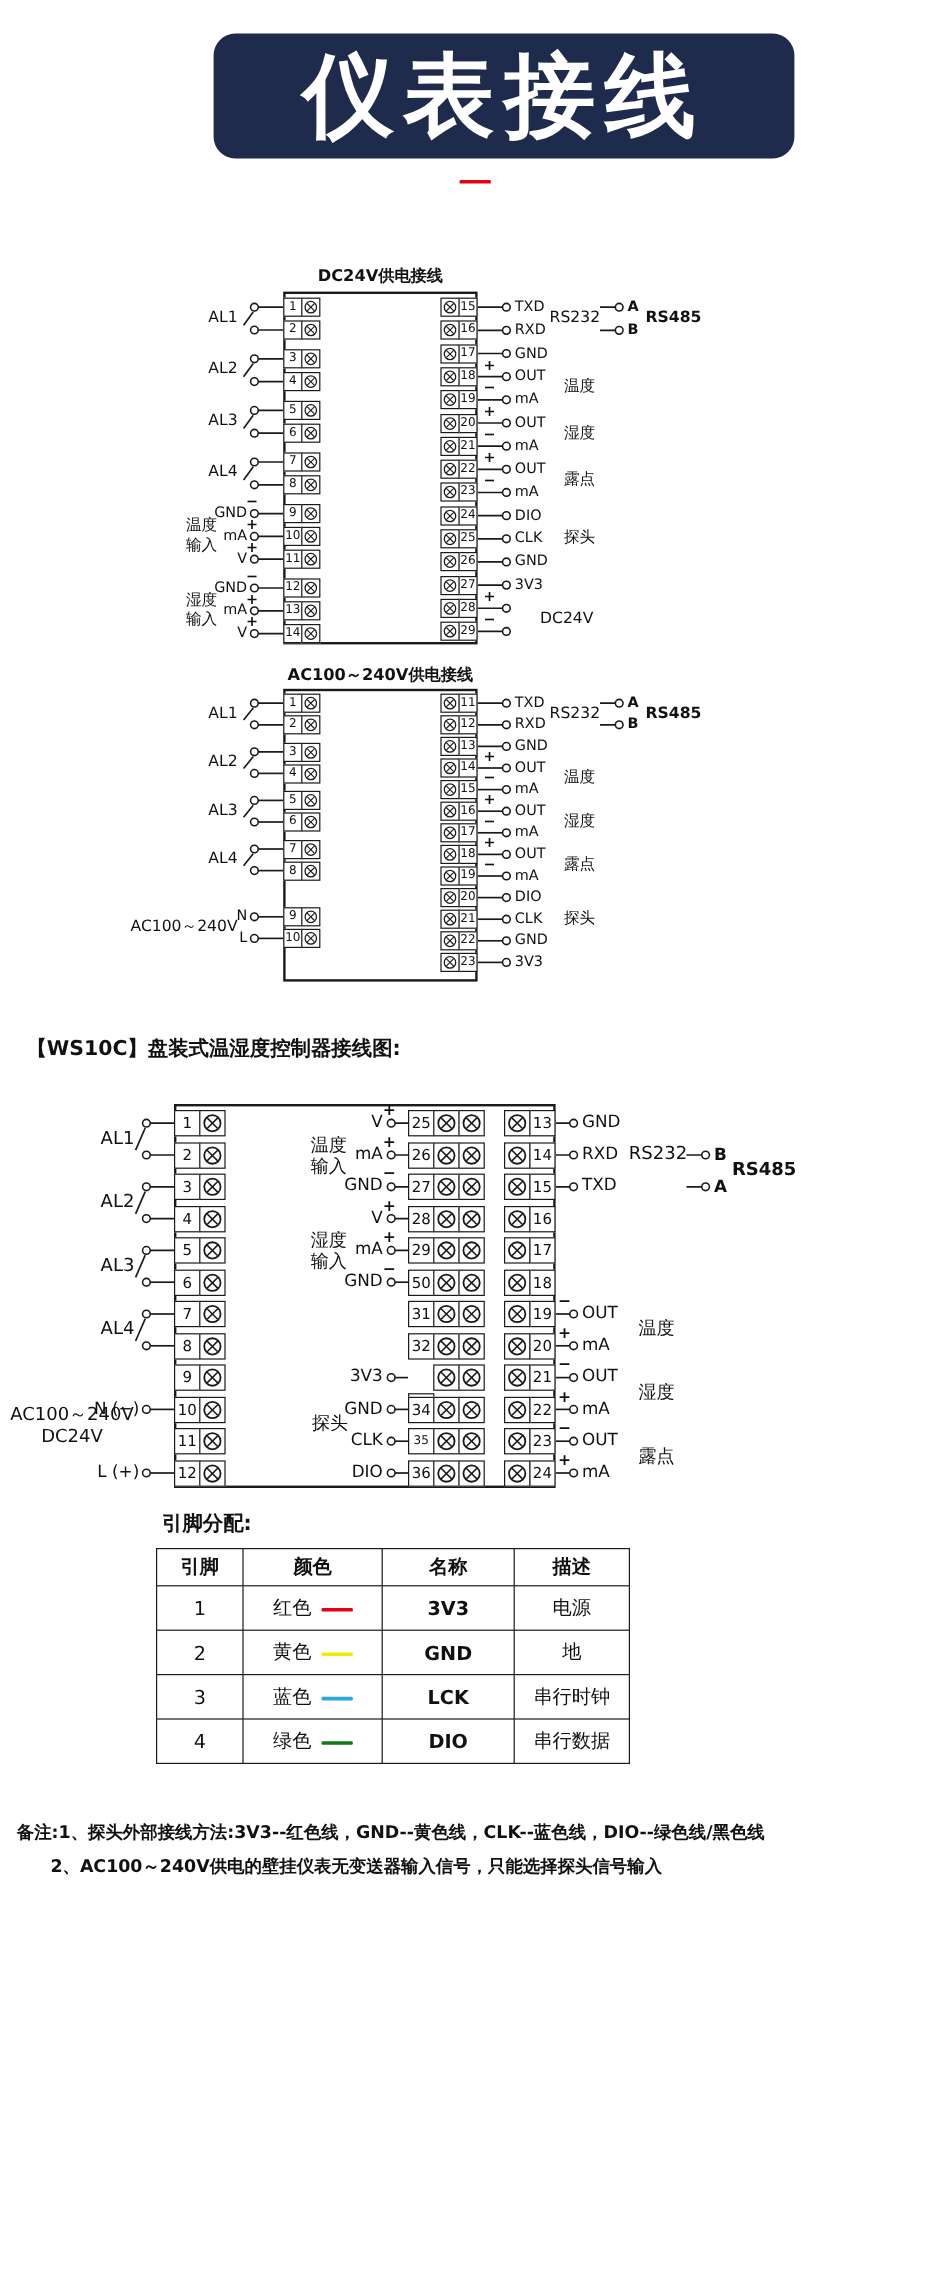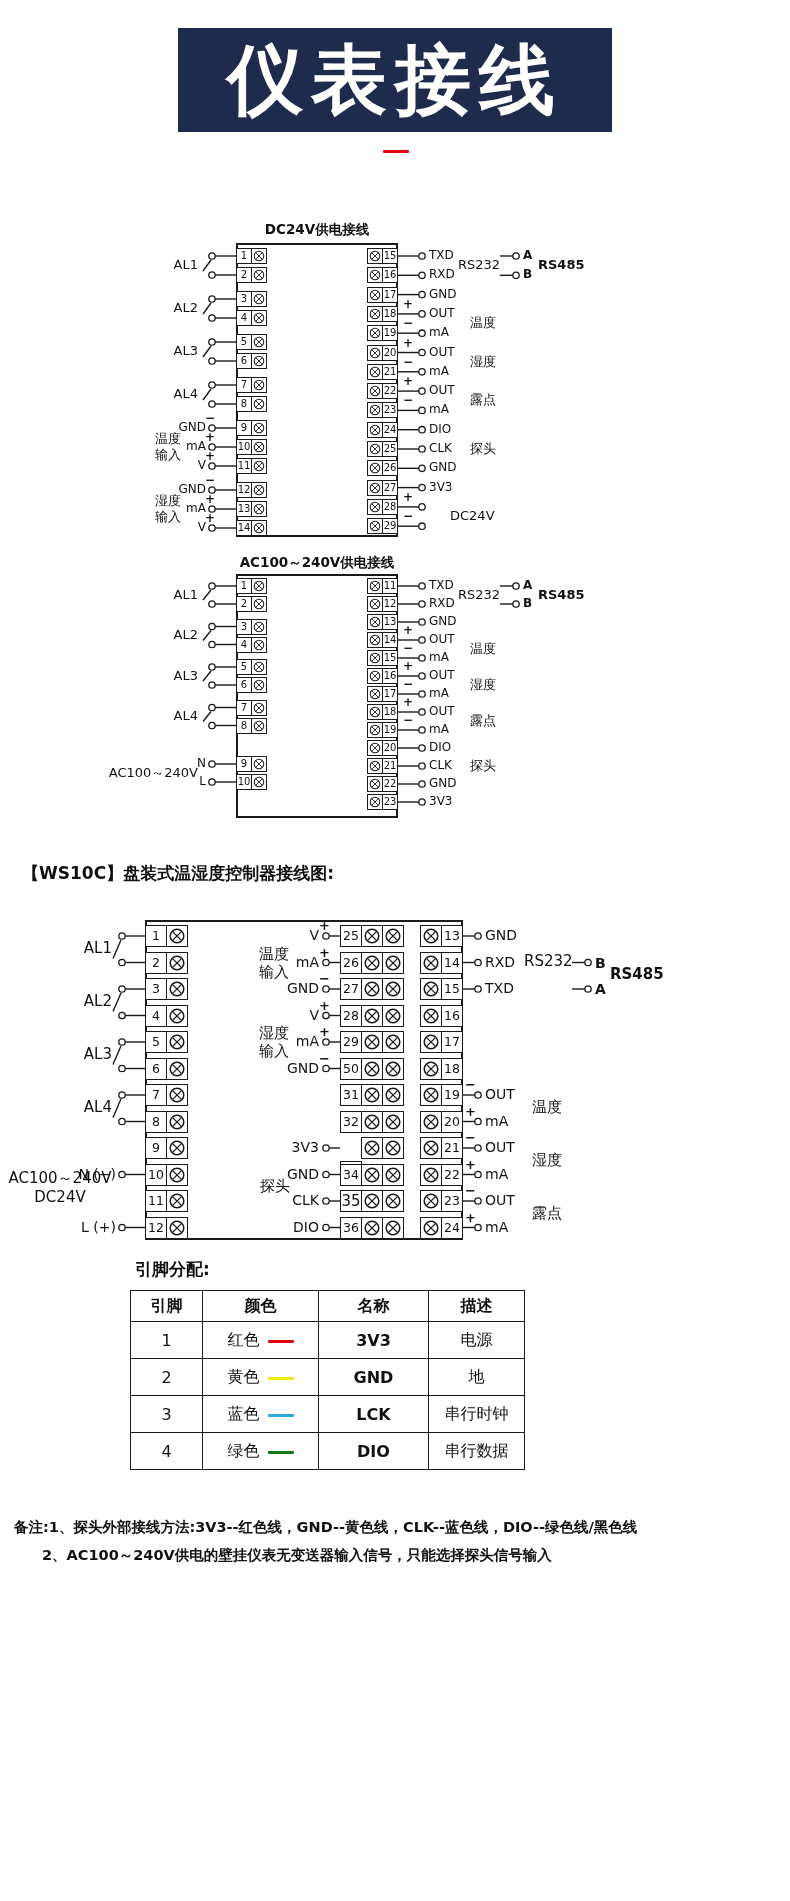"仪表接线" .title-box { border-radius: 0 -> 18px; width: 434px -> 484px }
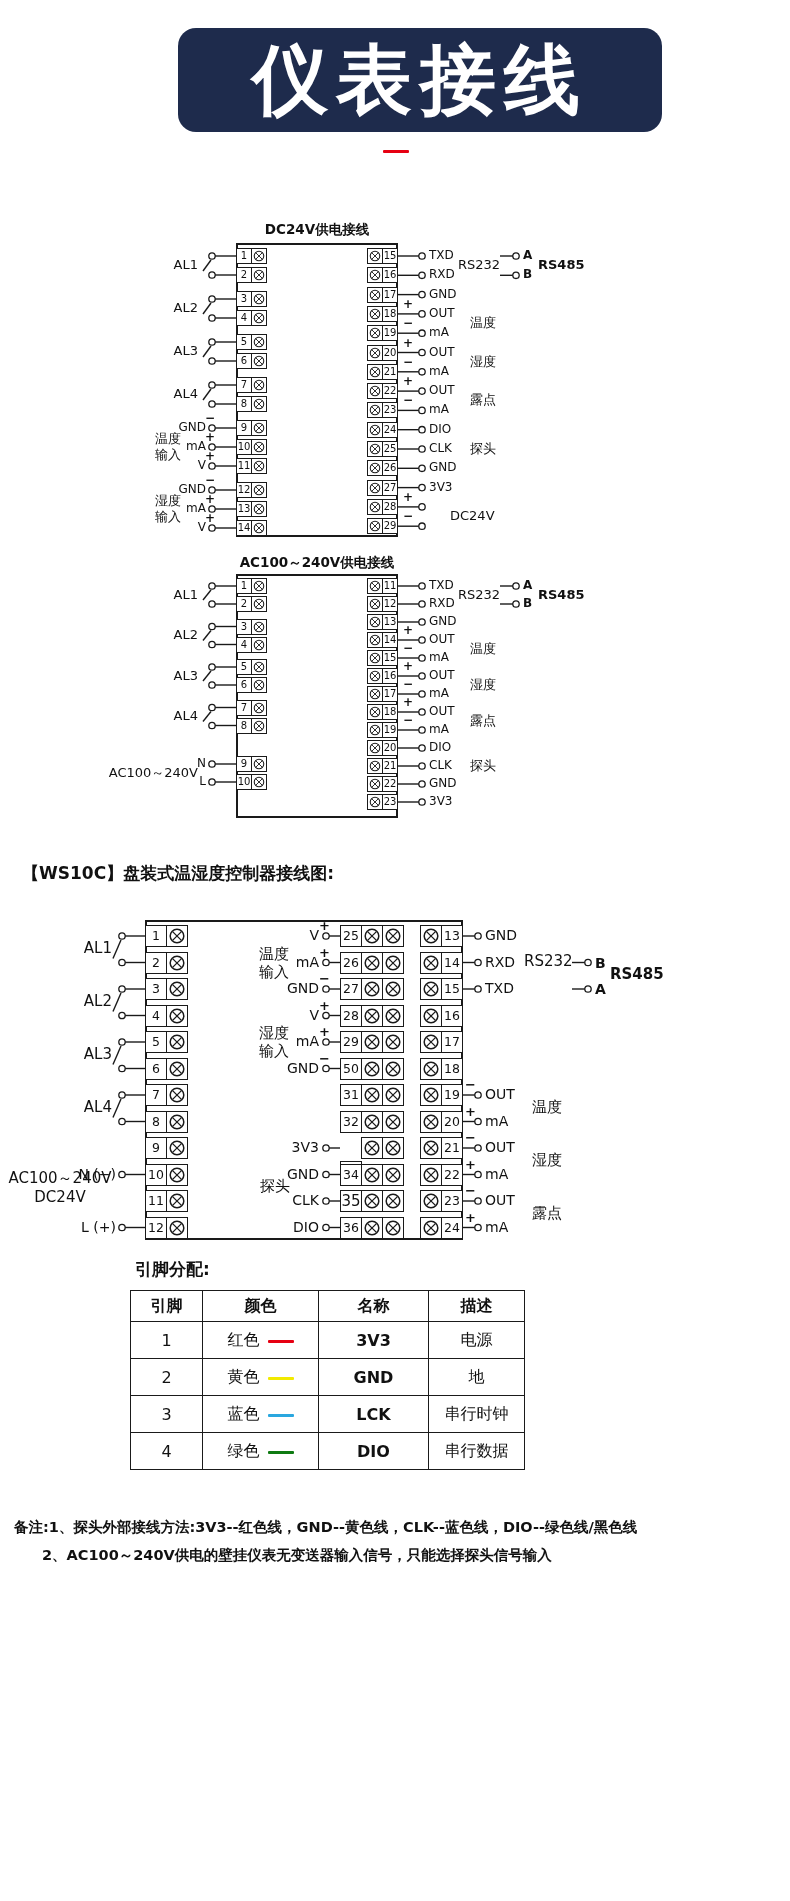"35" div.tnum { font-size: 15px -> 10px }
